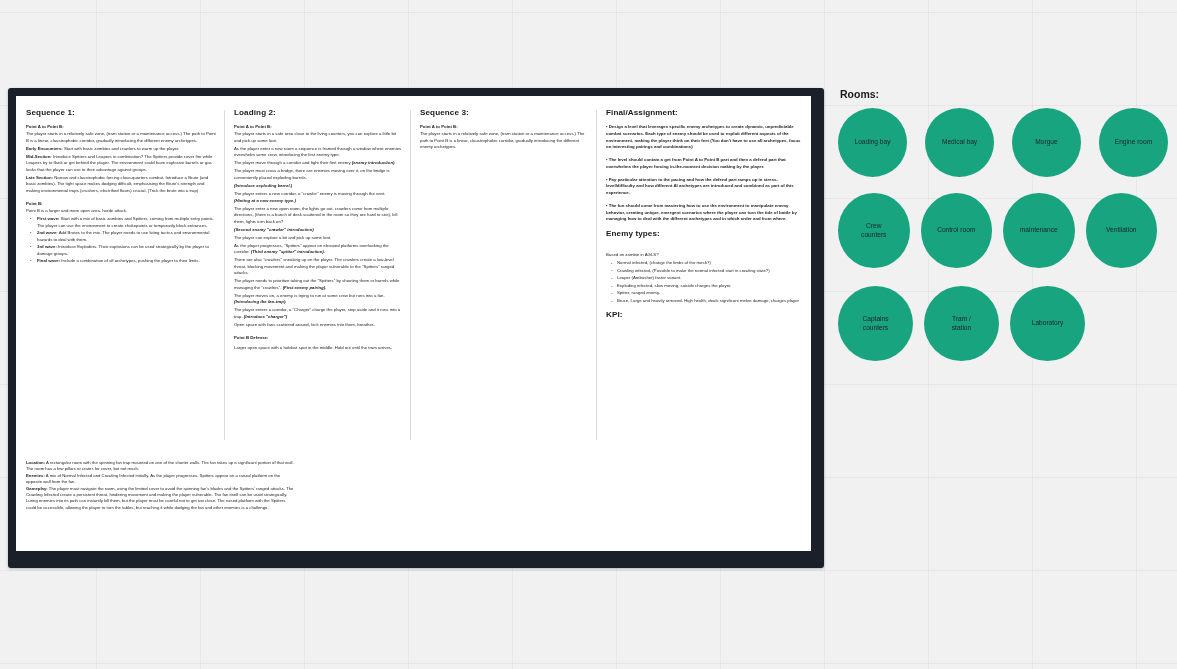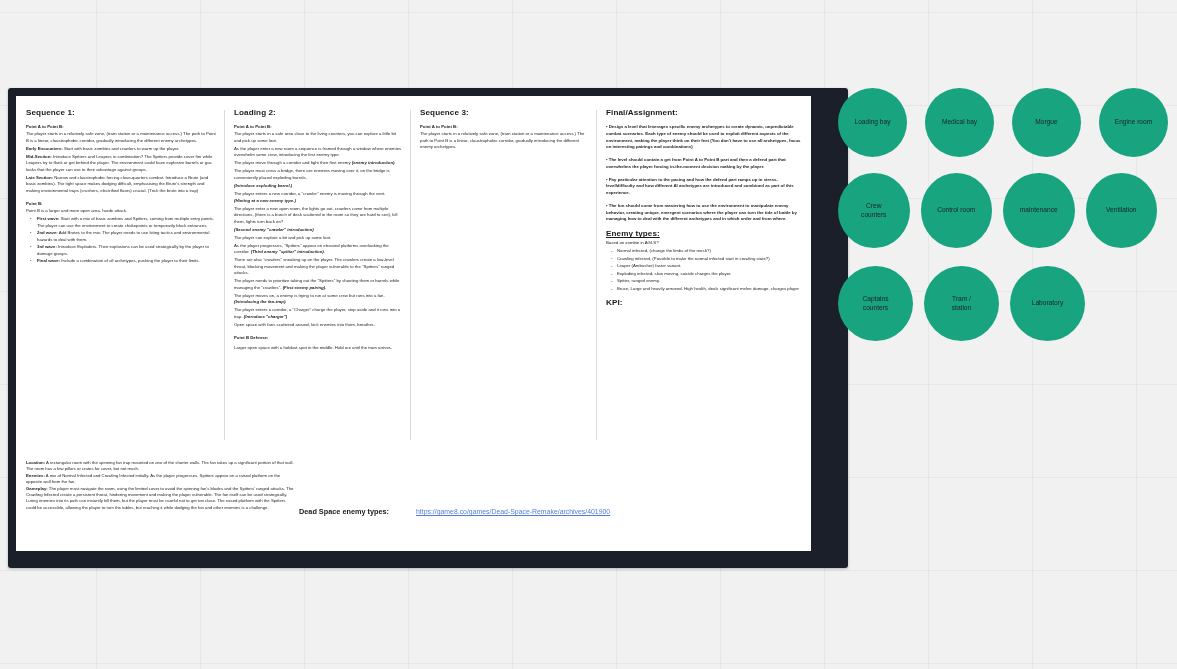"Rooms:" div { html: none -> <div>Rooms:</div> }
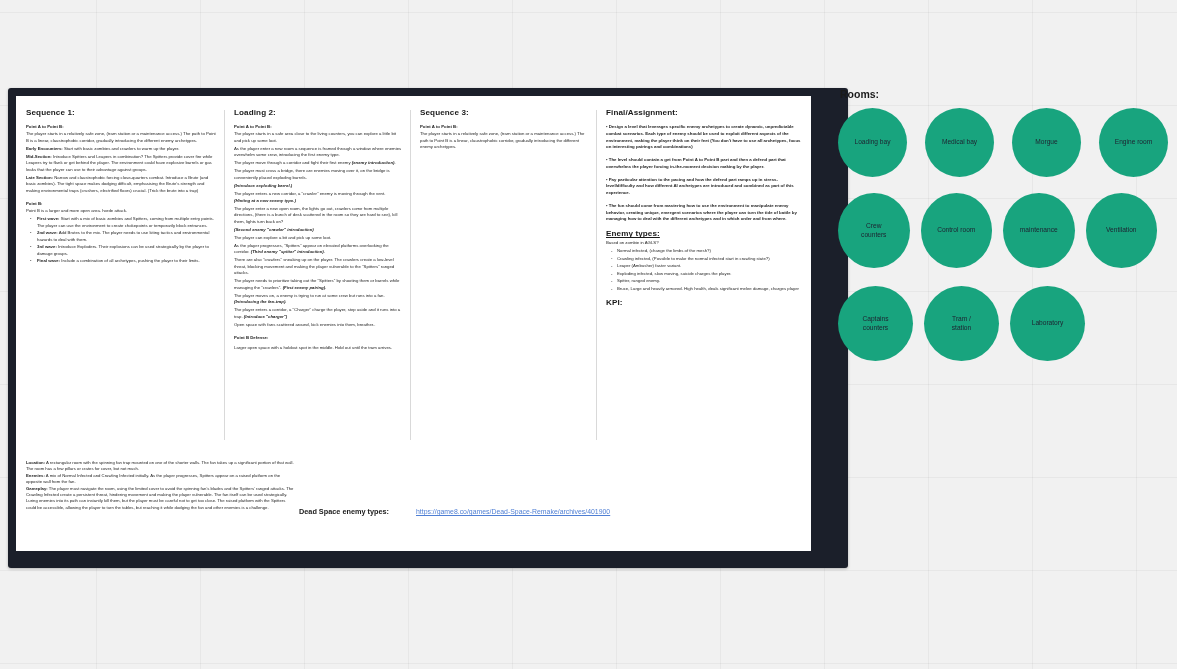"Sequence 1:" #doc-frame { padding-left: 24px -> none }
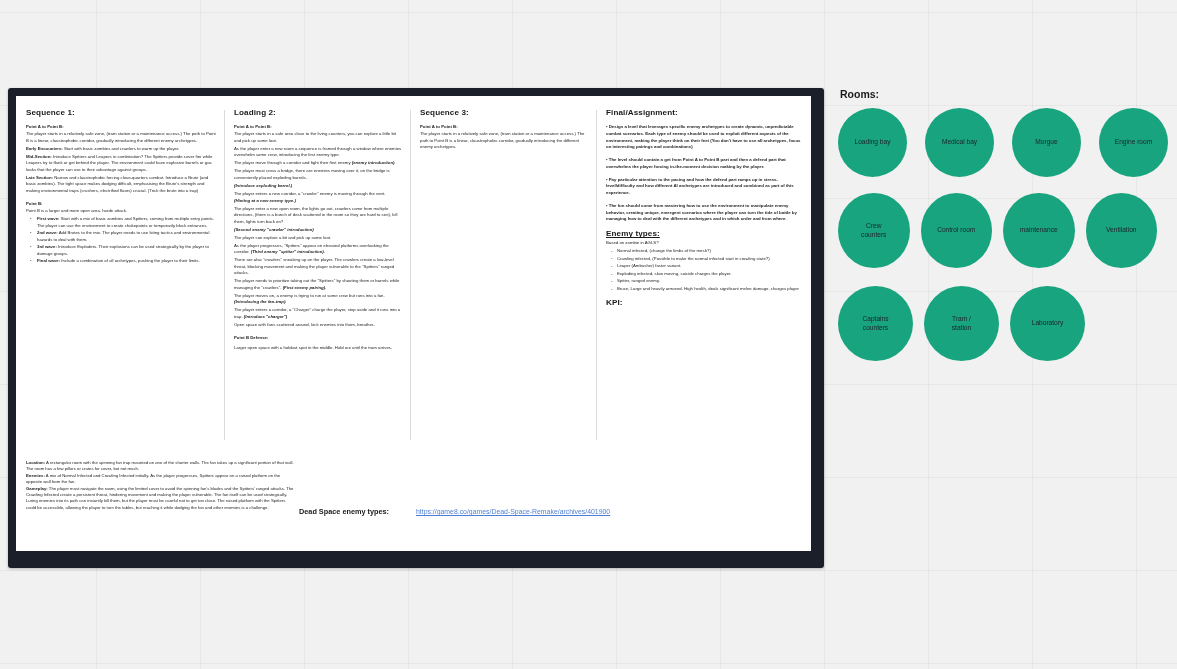"Enemy types:" h2.seq-title { margin-bottom: 2px -> 14px; text-decoration: underline -> none }
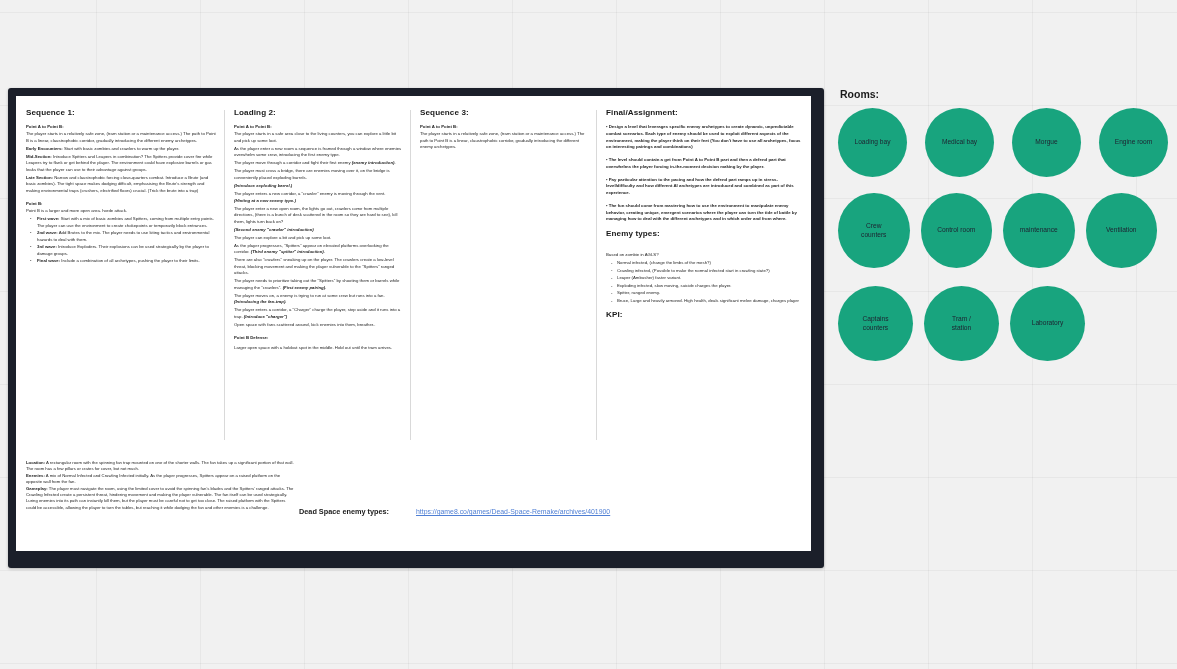"Dead Space enemy types:" div.link-row { html: <div> <span>Dead Space enemy types:</span> <a>https://game8.co/games/Dead-Space-Remake/archives/401900</a> </div> -> none }
